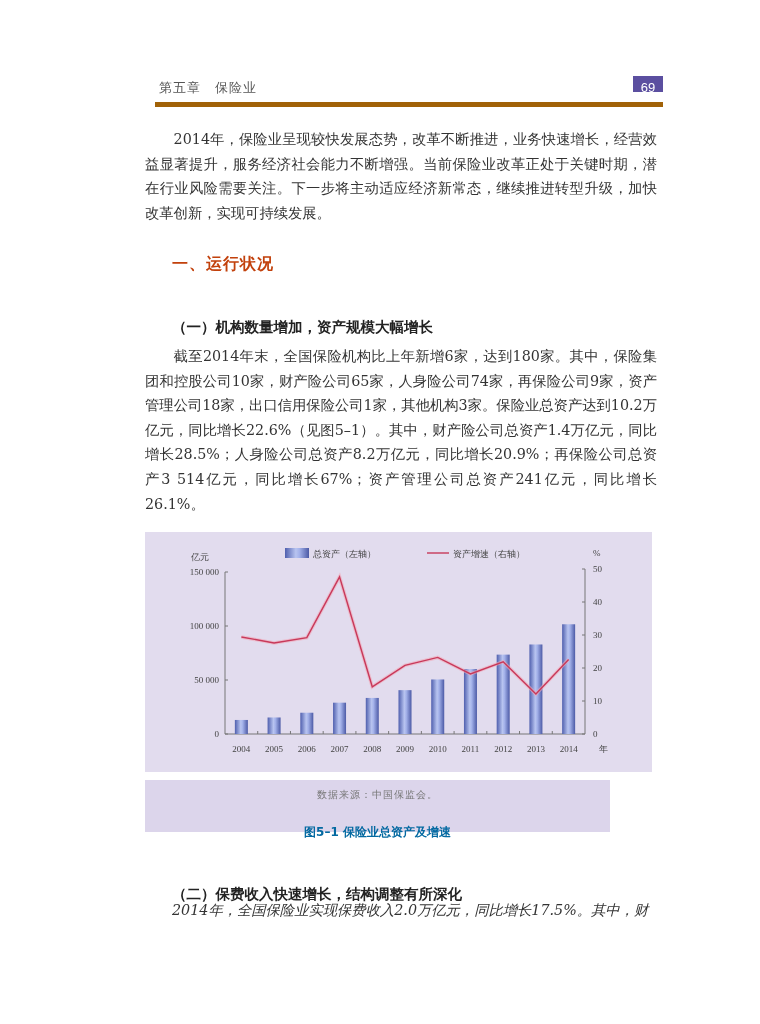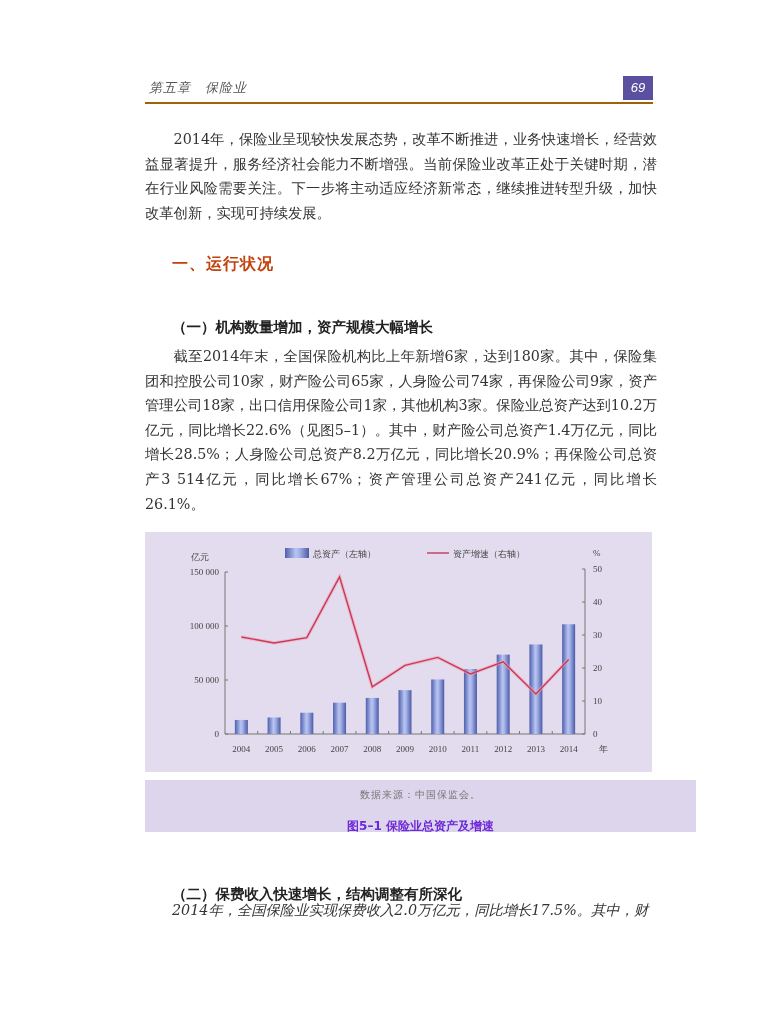"第五章 保险业" .header { border-bottom: 2px solid #a16207 -> 5px solid #a16207; font-style: italic -> none; left: 145px -> 155px }
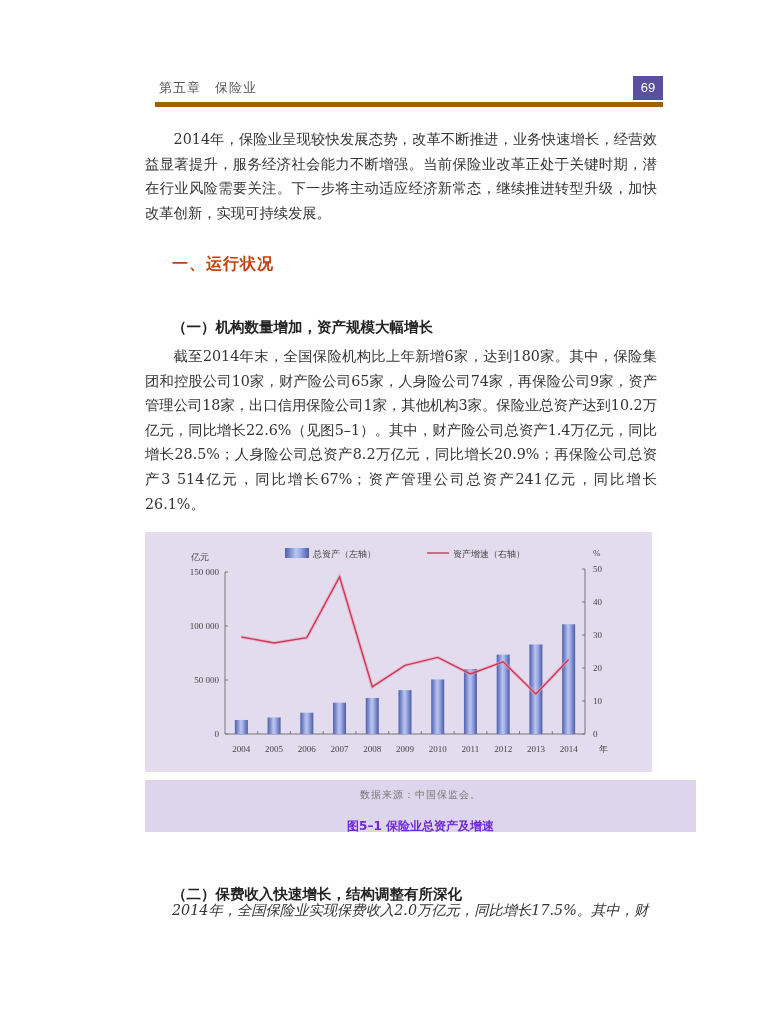"69" .header .pnum { height: 24px -> 16px }
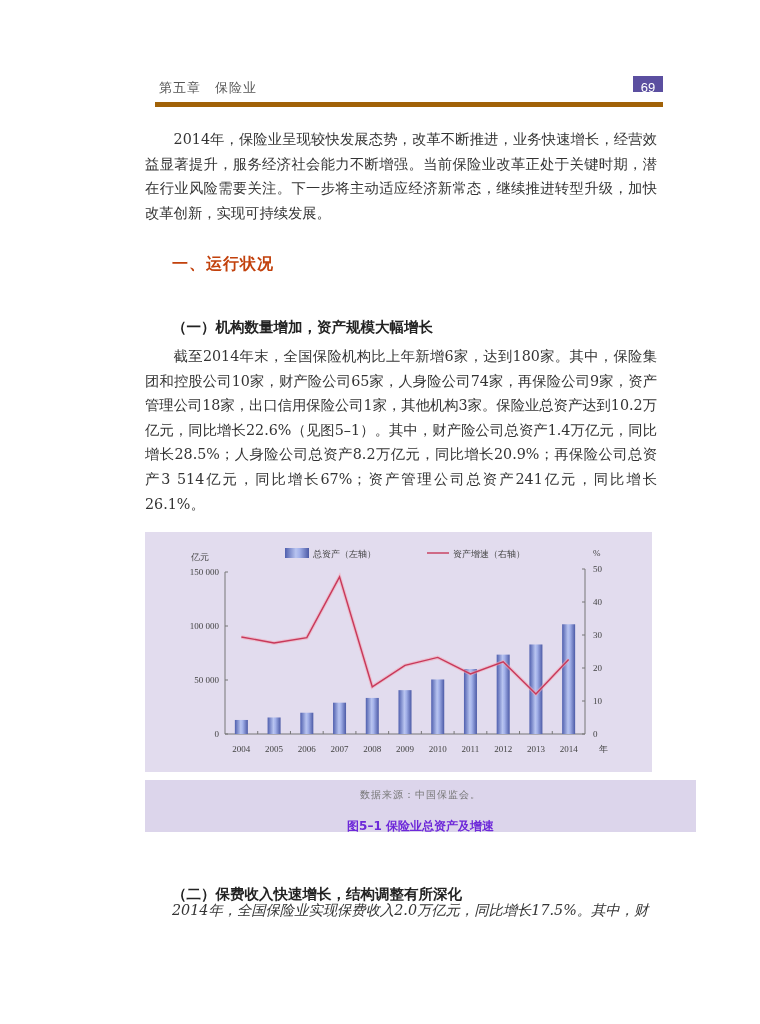"数据来源：中国保监会。" .caption { width: 551px -> 465px }
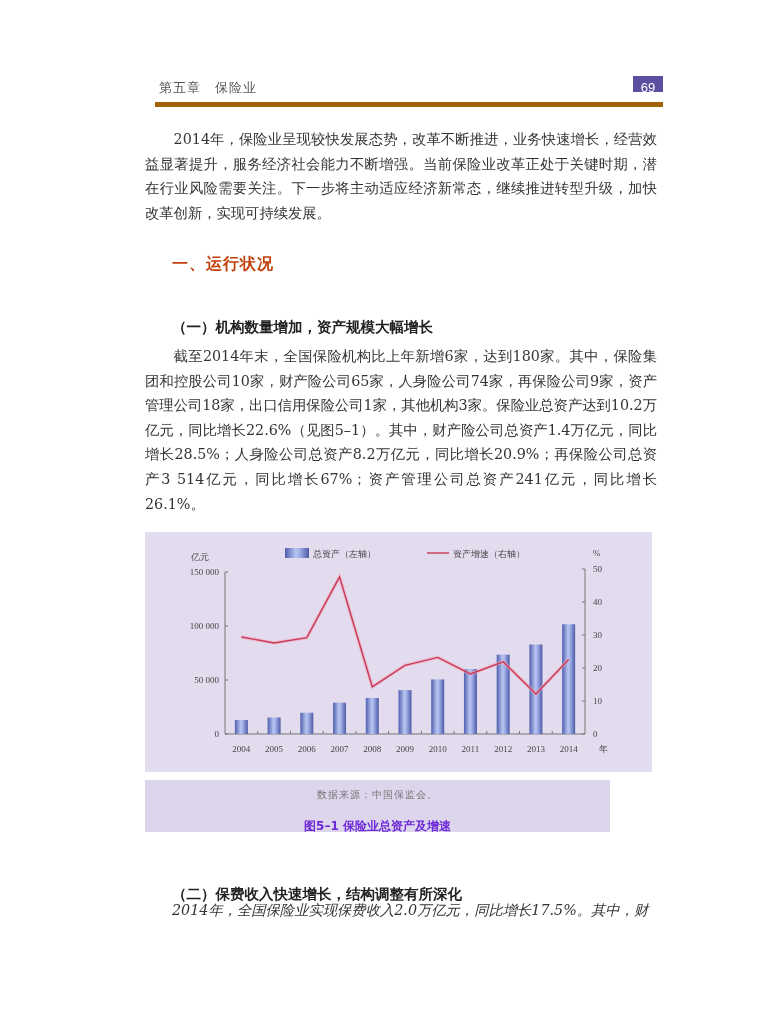"图5–1 保险业总资产及增速" .caption .title { color: #6d28d9 -> #0369a1; margin-top: 16px -> 22px }
